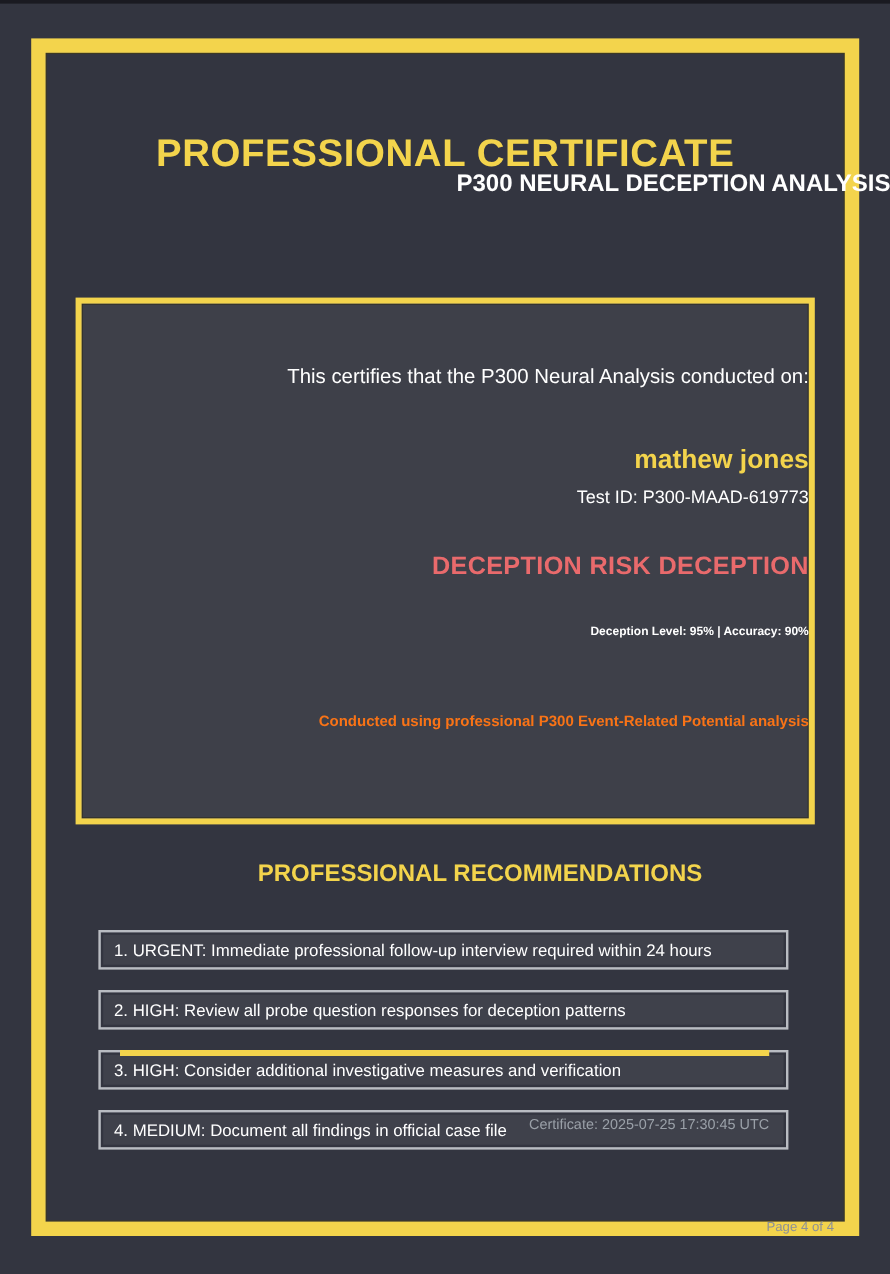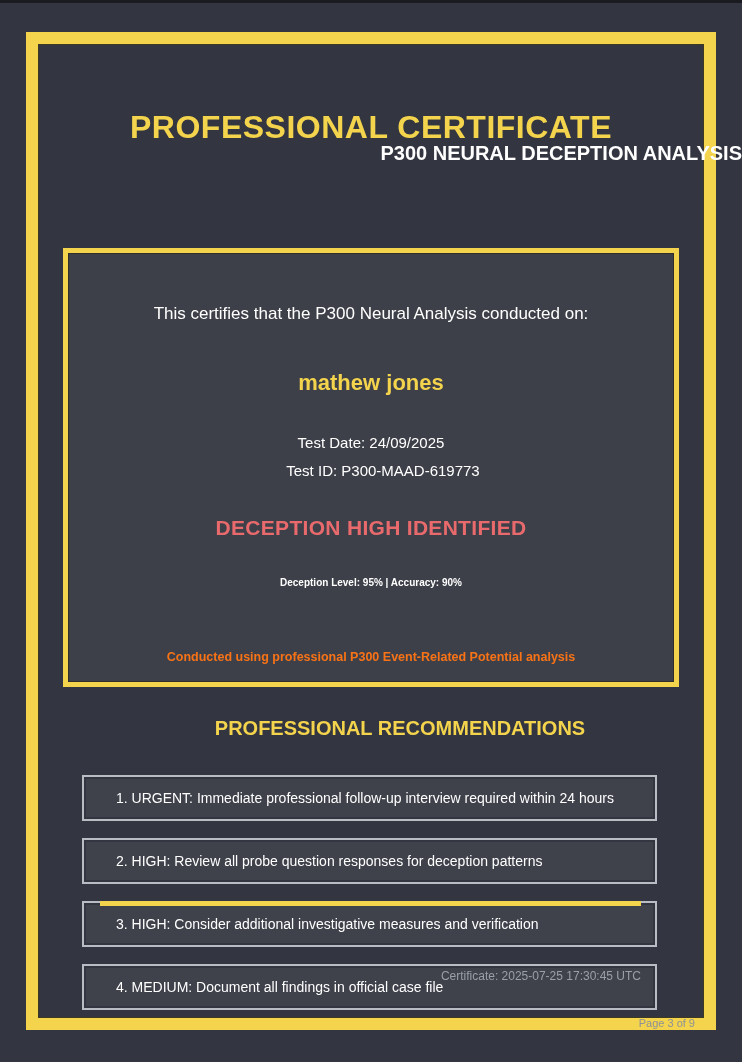"This certifies that the P300" .cert-panel { text-align: center -> right }
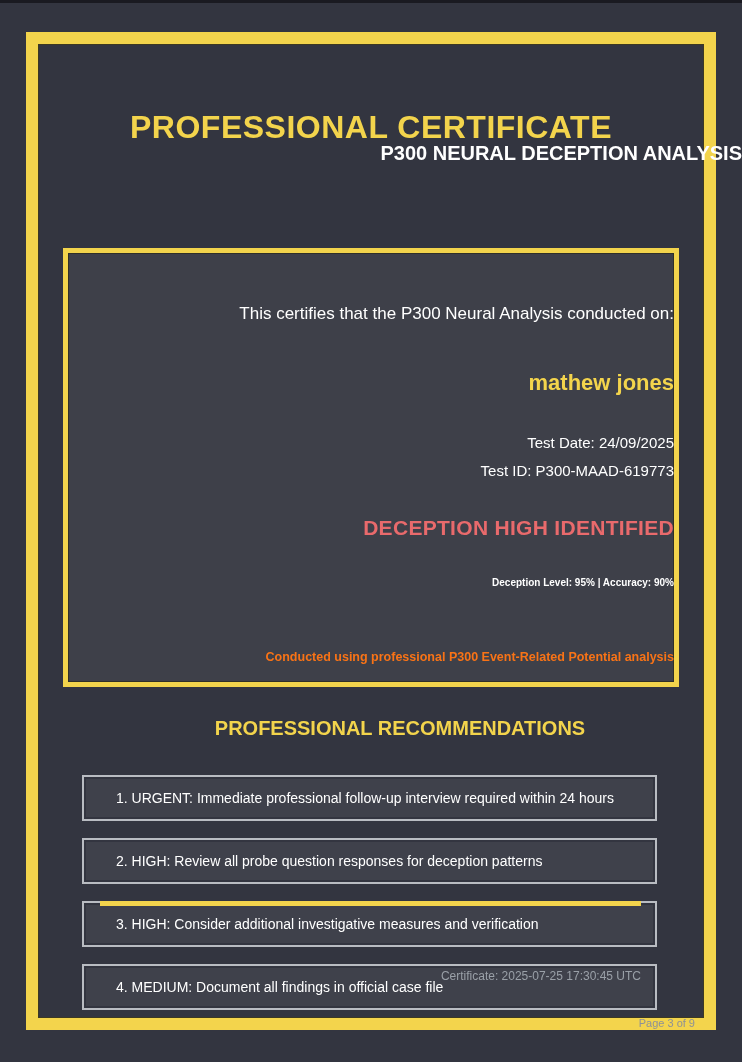"Test Date: 24/09/2025" div.cert-date { html: <div>Test Date: 24/09/2025</div> -> none }
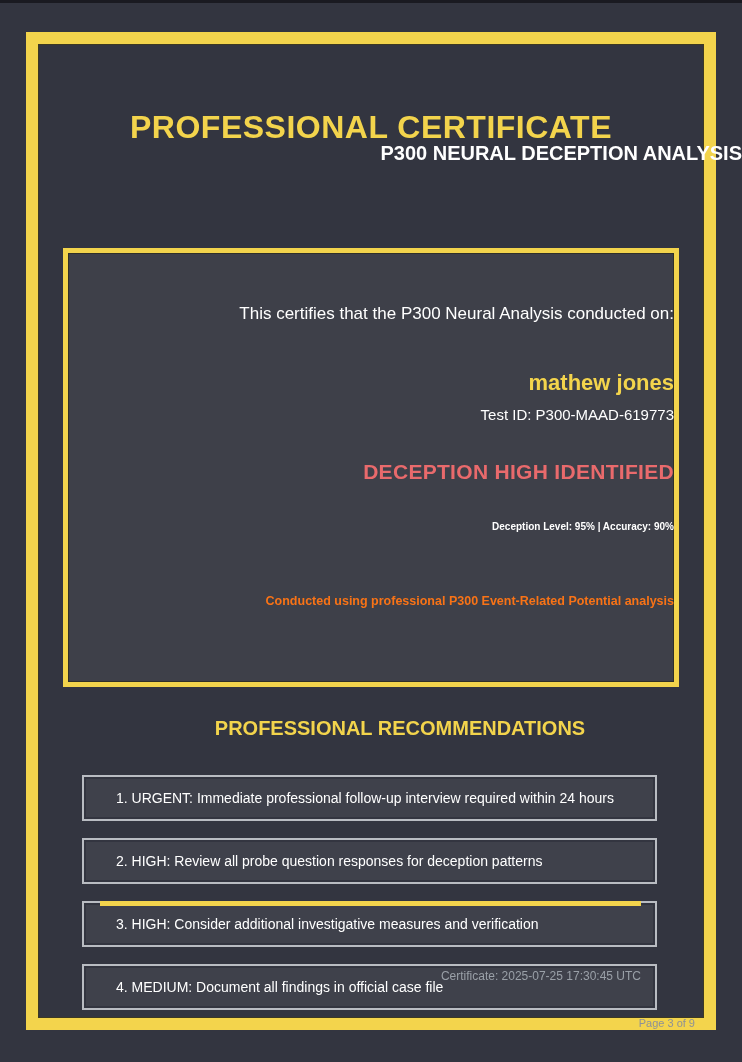"DECEPTION HIGH IDENTIFIED" div.cert-risk { text: HIGH IDENTIFIED -> RISK DECEPTION }
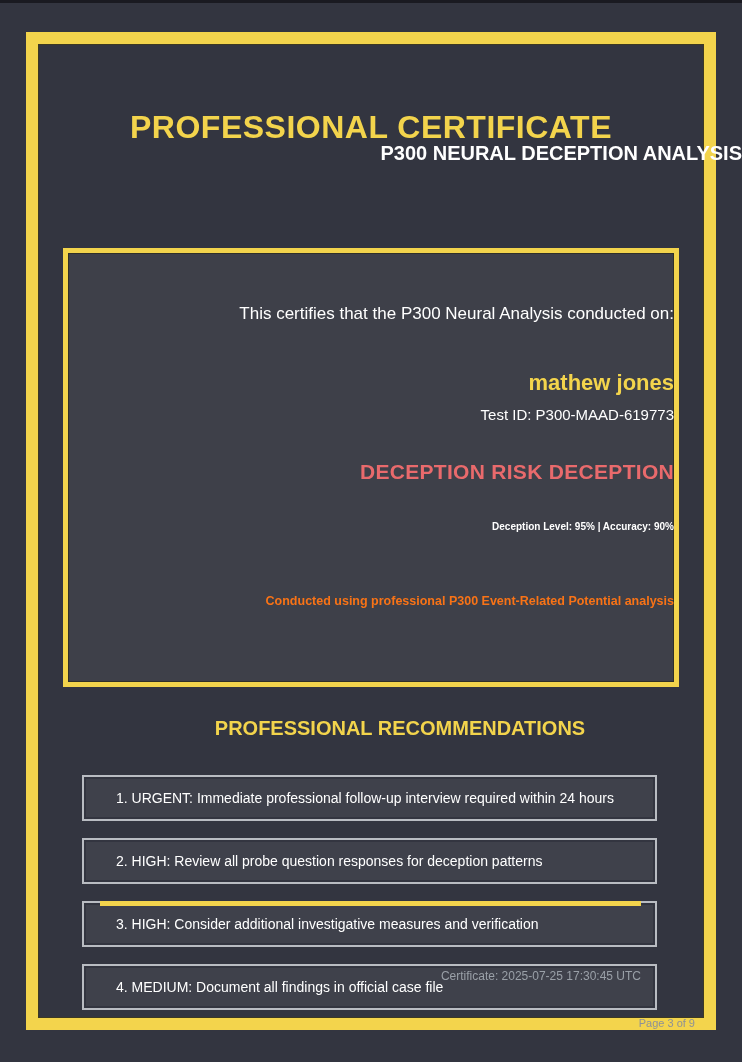"1. URGENT: Immediate professional" .rec-item { height: 46px -> 33px; padding-left: 32px -> 11px }
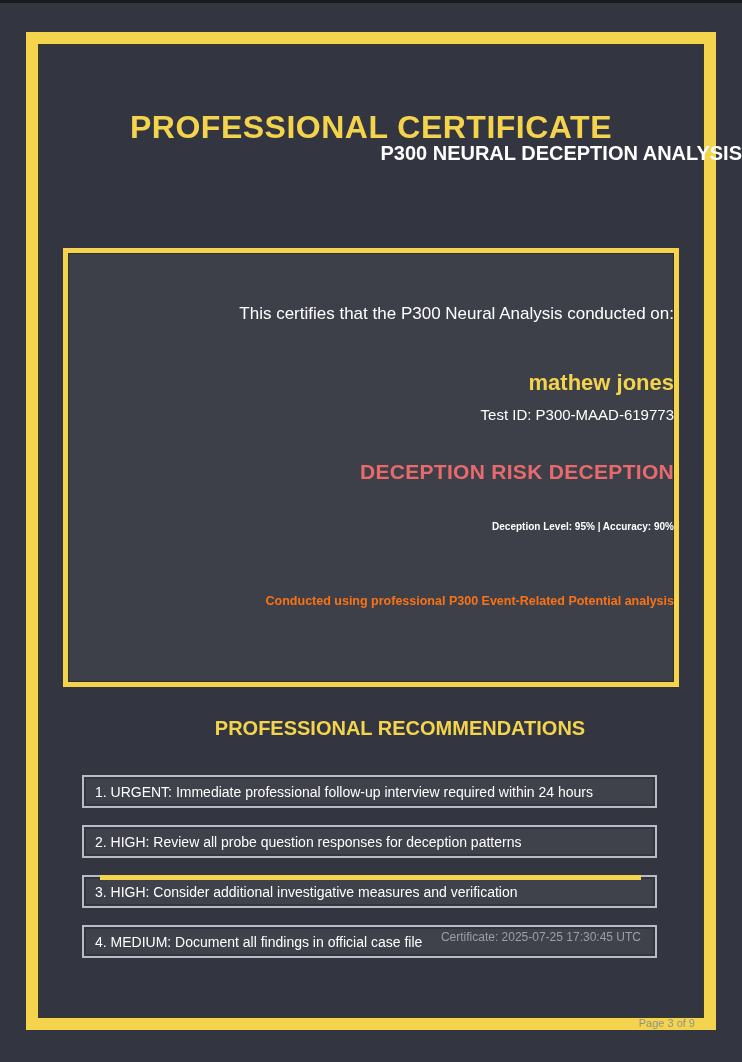"Page 3 of 9" div.page-number { text: 3 of 9 -> 4 of 4 }
